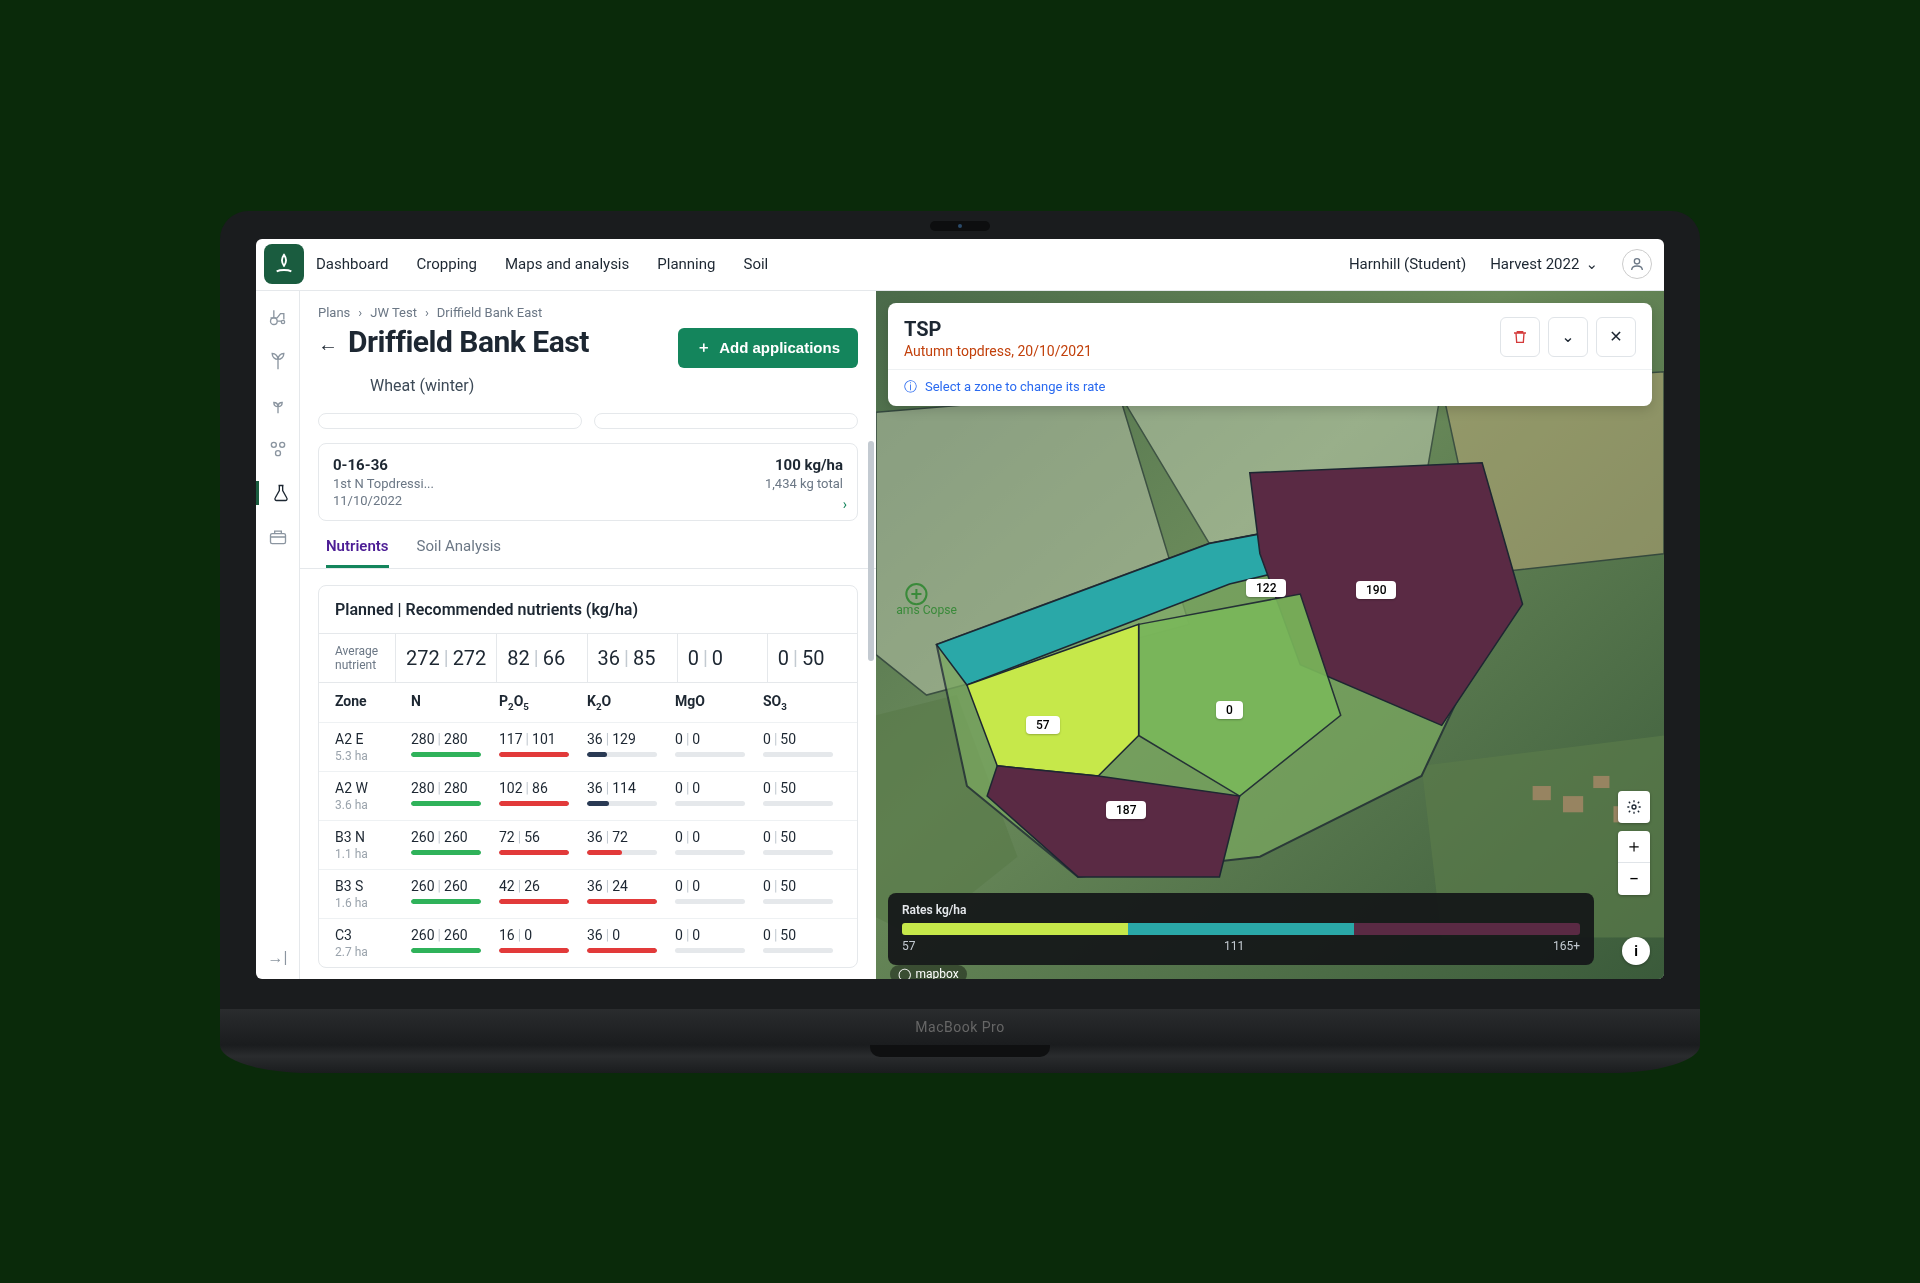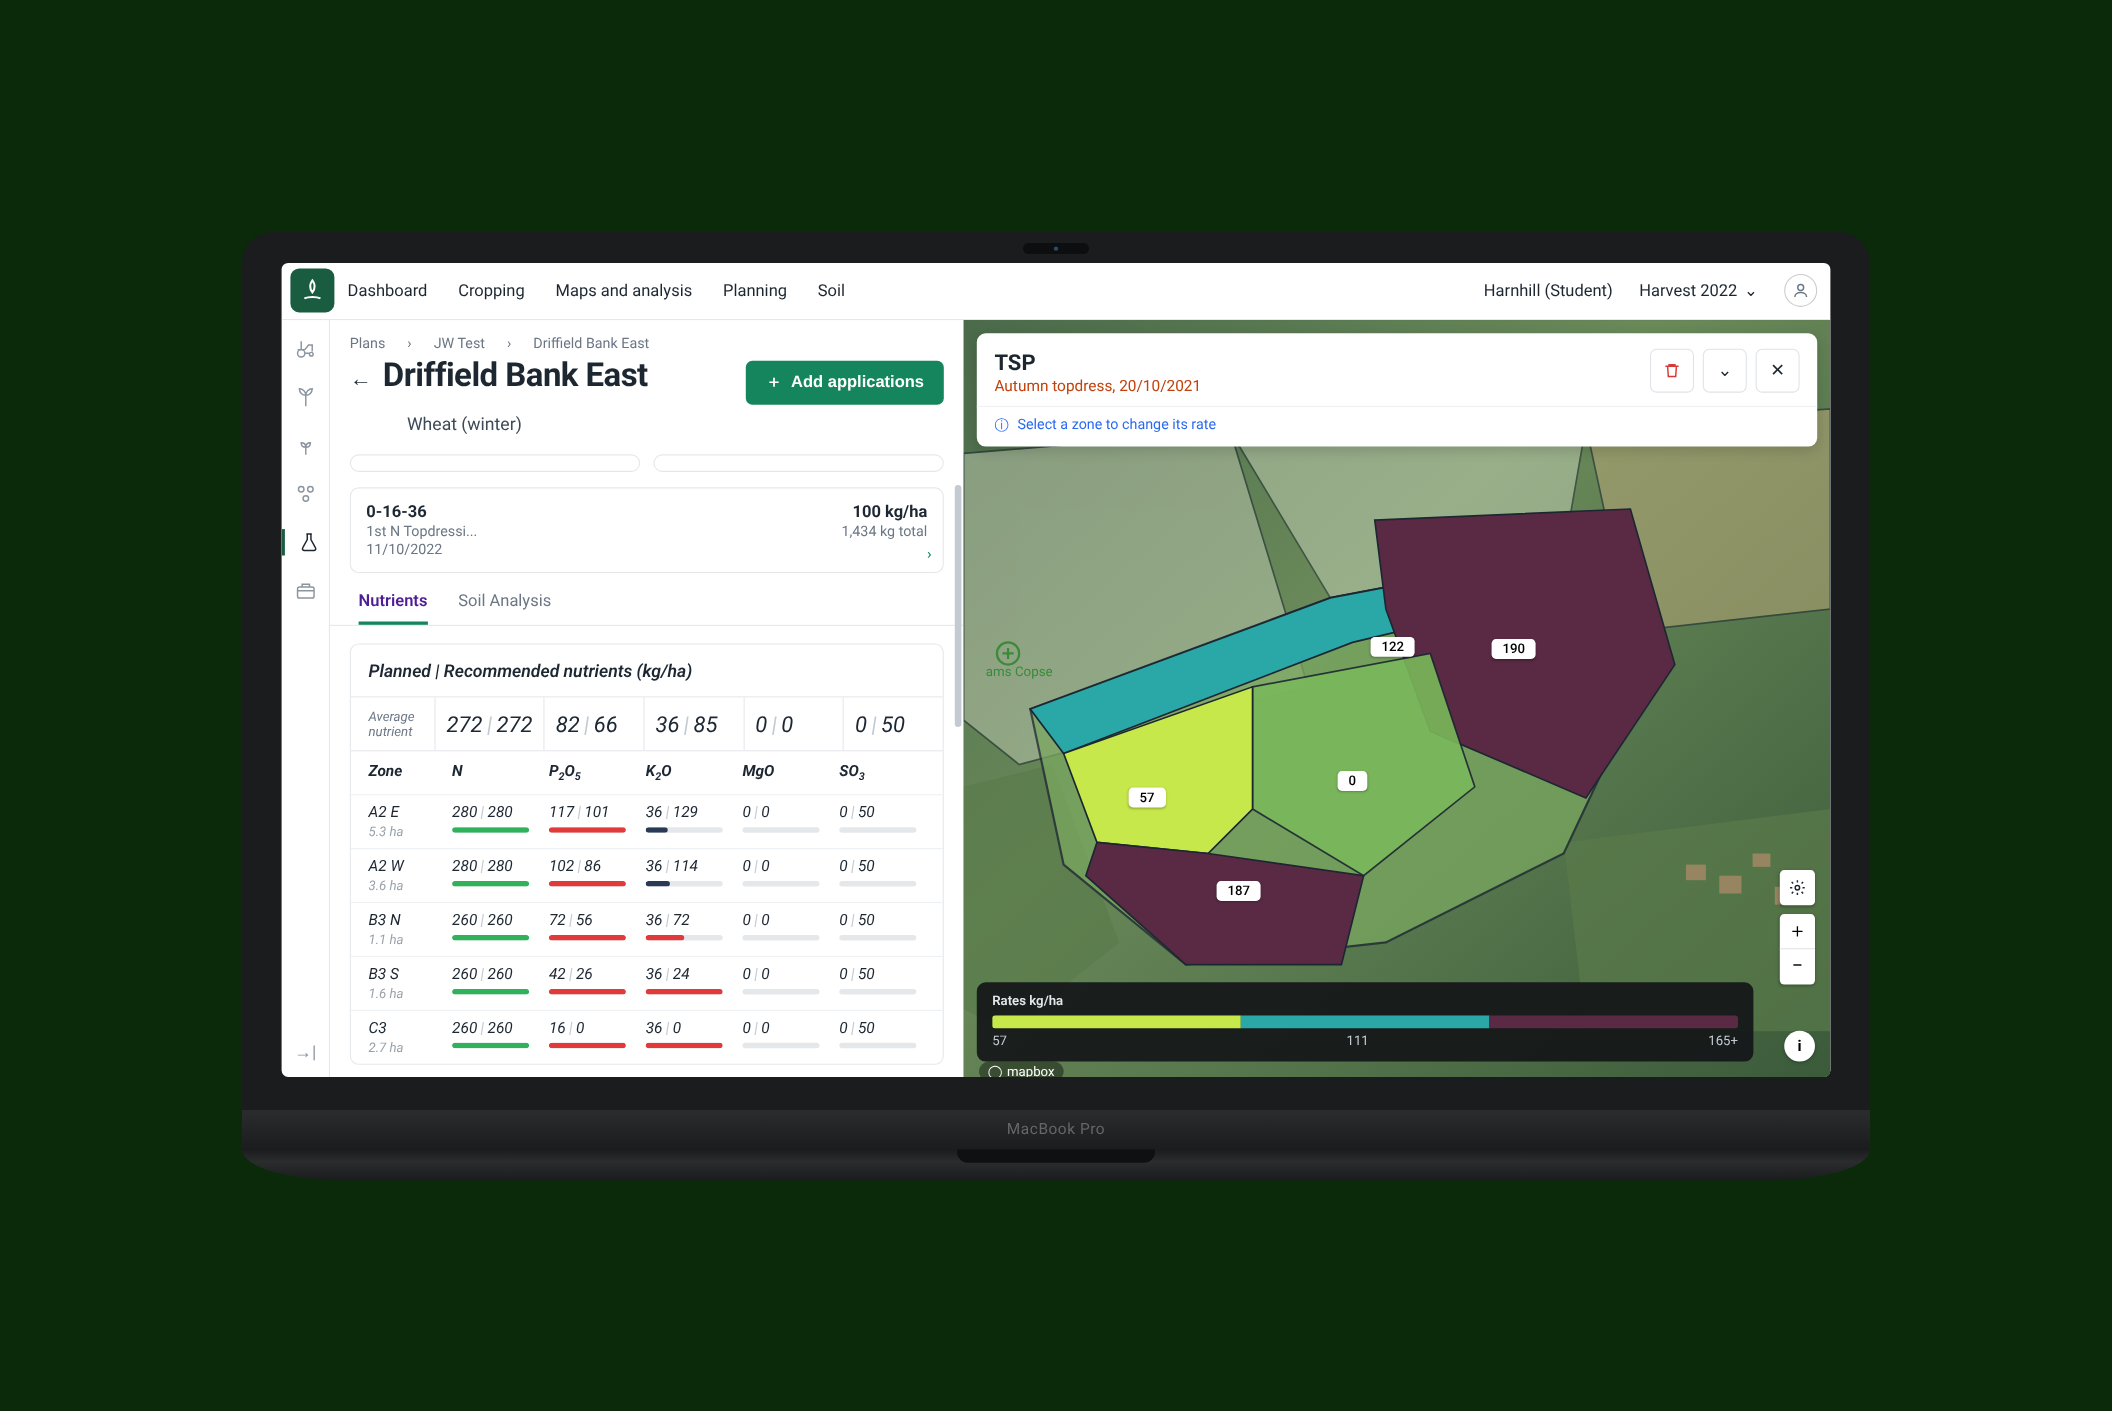"Plans" .breadcrumb { gap: 20px -> 8px }
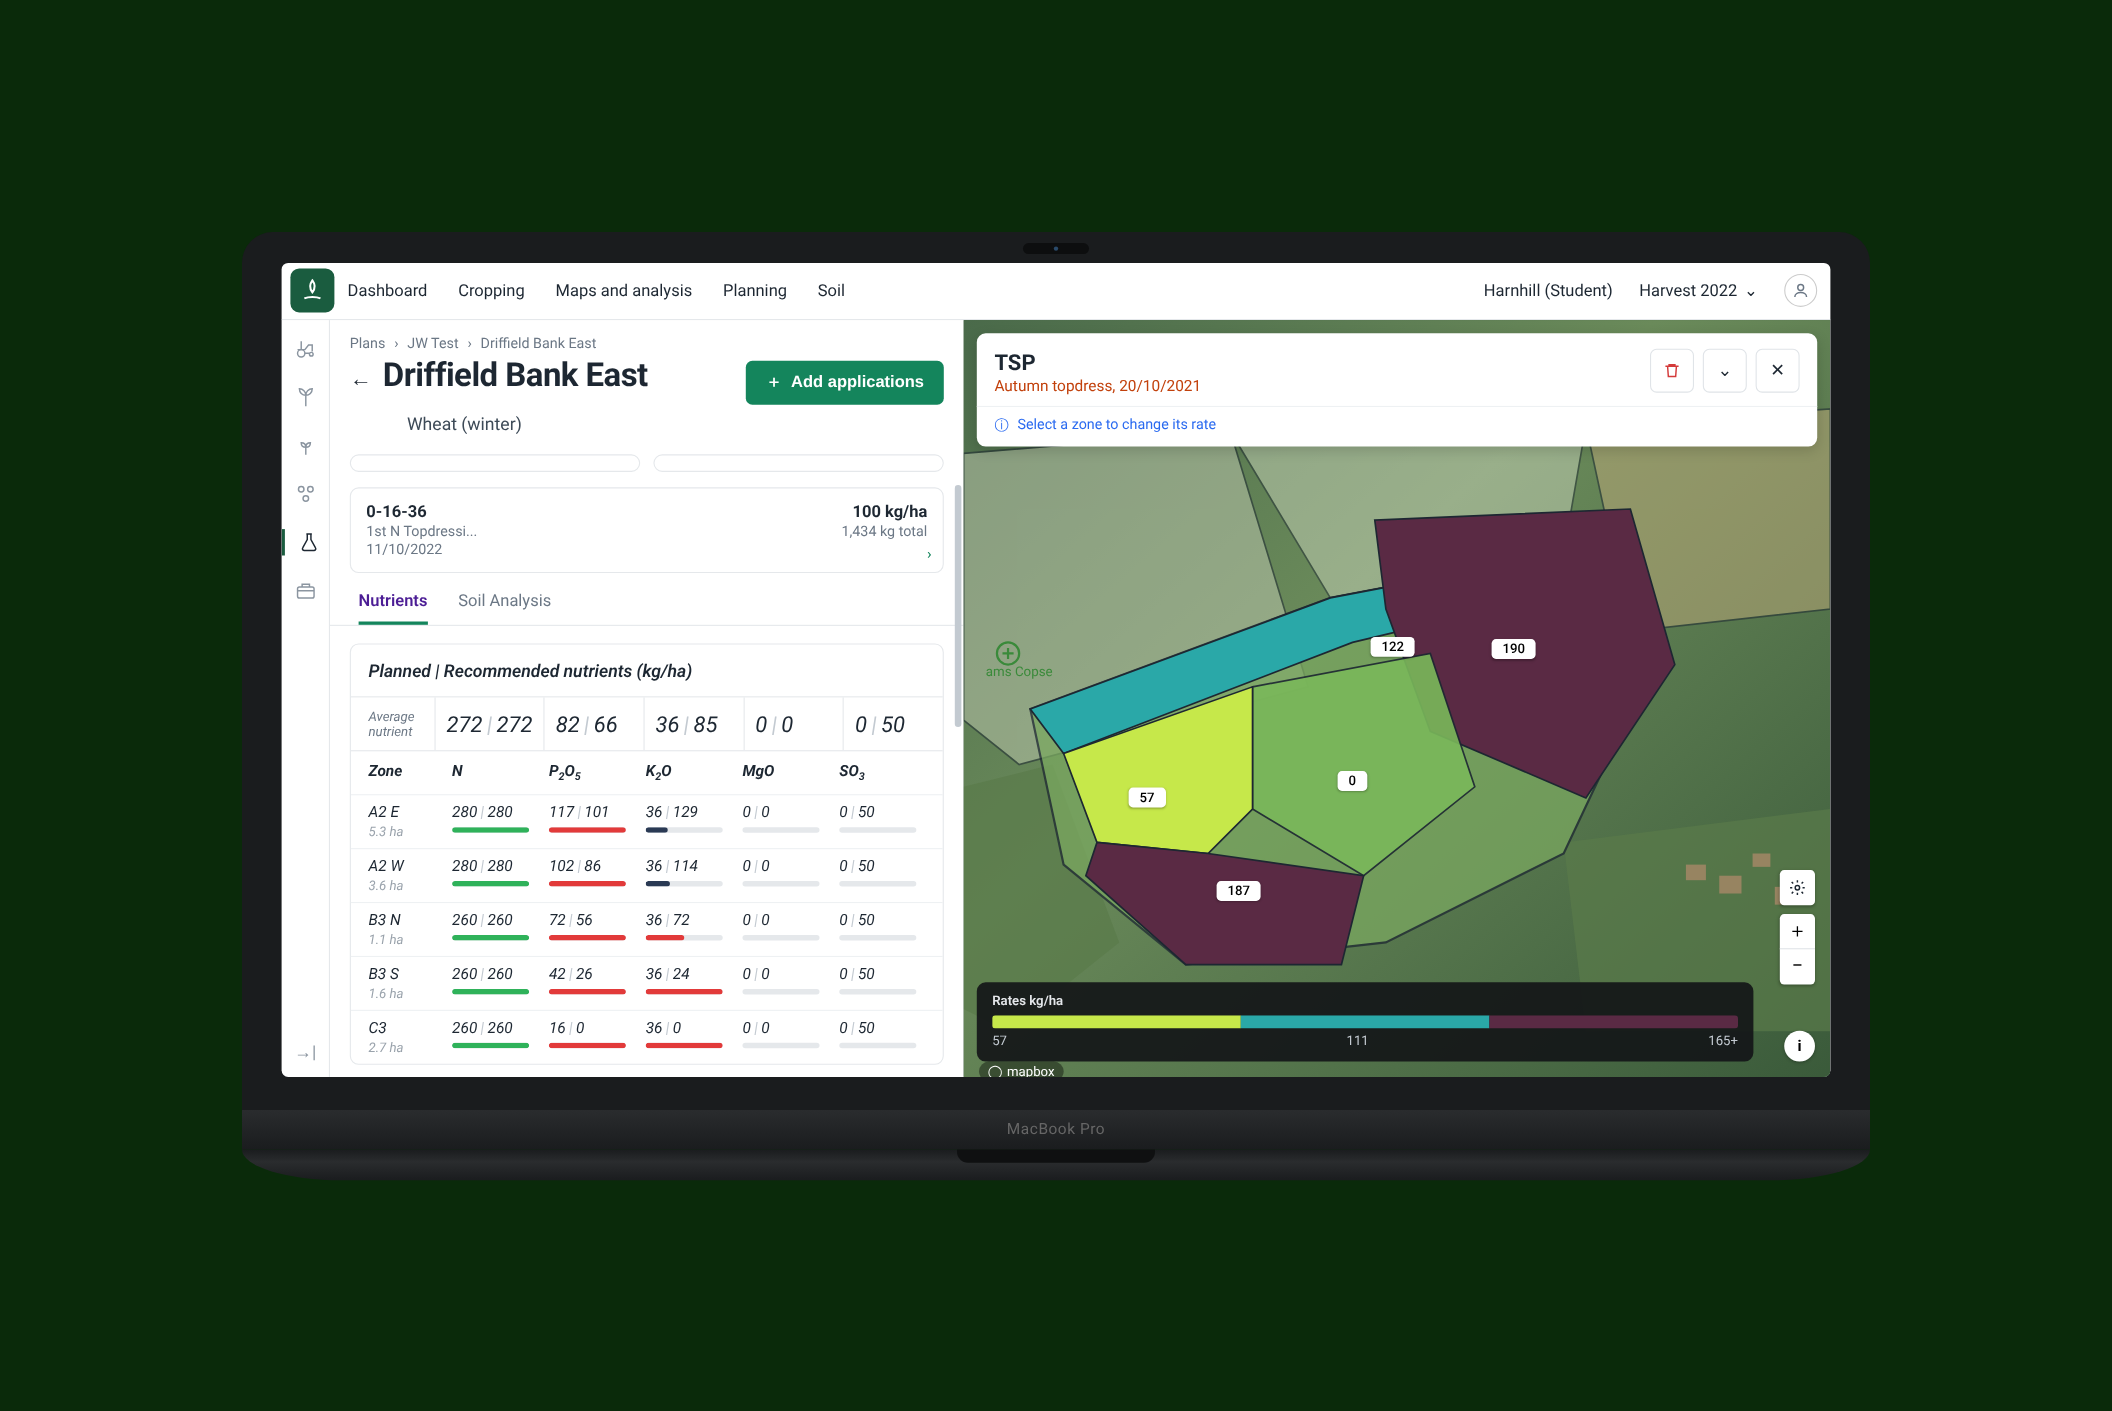"Planned | Recommended nutrients (kg/ha)" .nutrient-card { font-style: italic -> none }
